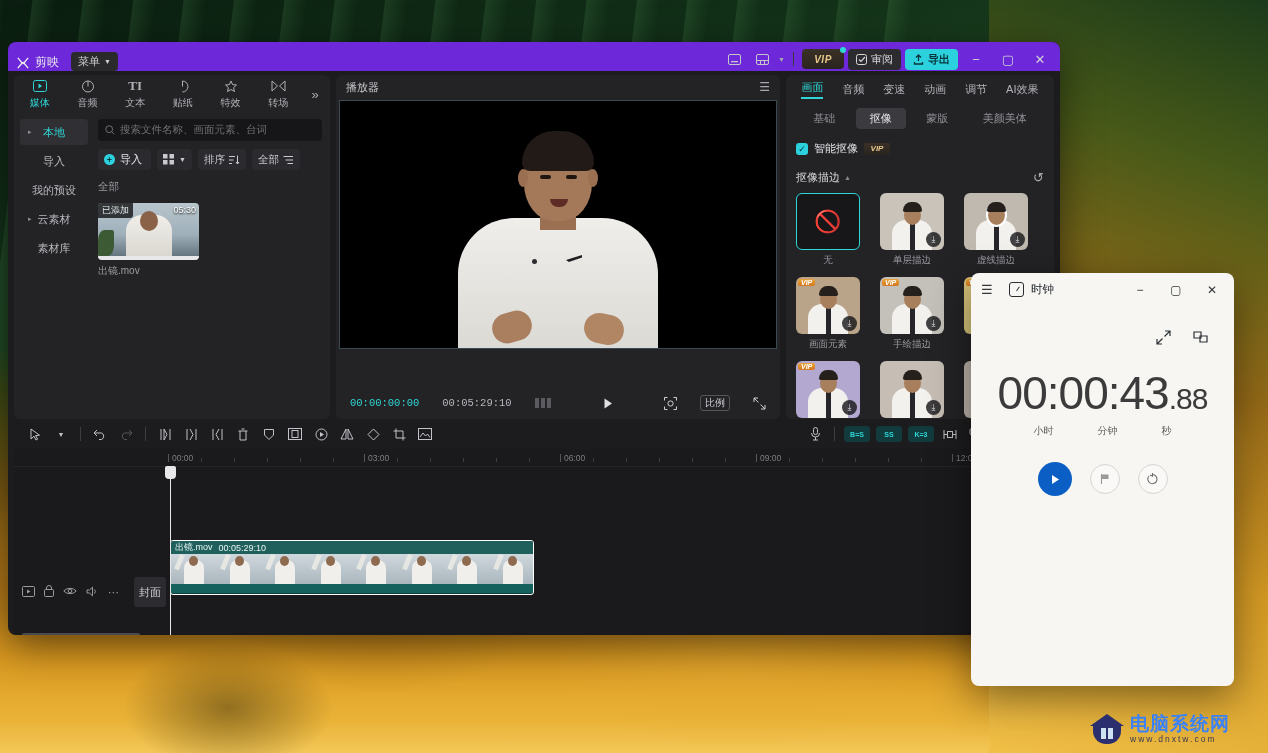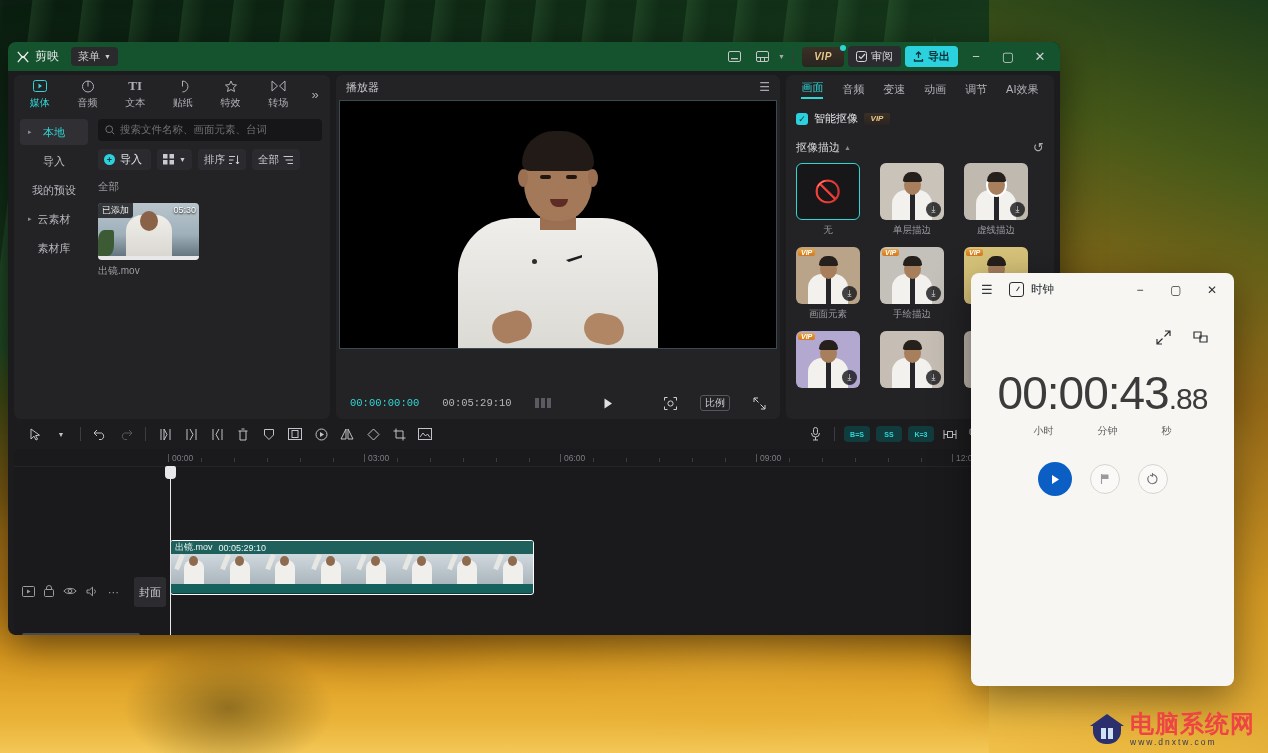"剪映" .titlebar { align-items: center -> flex-end; background: #14532d -> #6d28d9 }
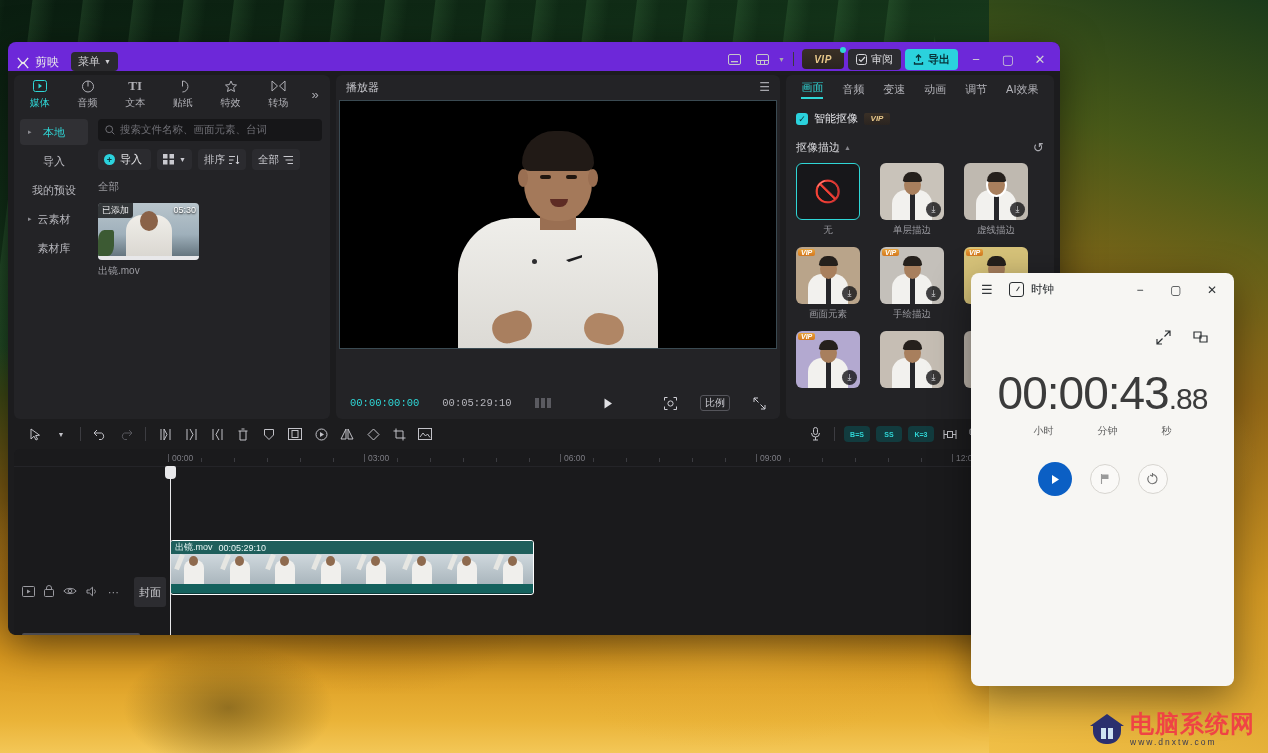"基础" div.rsubtabs { html: none -> <div> <span>基础</span> <span>抠像</span> <span>蒙版</span> <span>美颜美体</span> </div> }
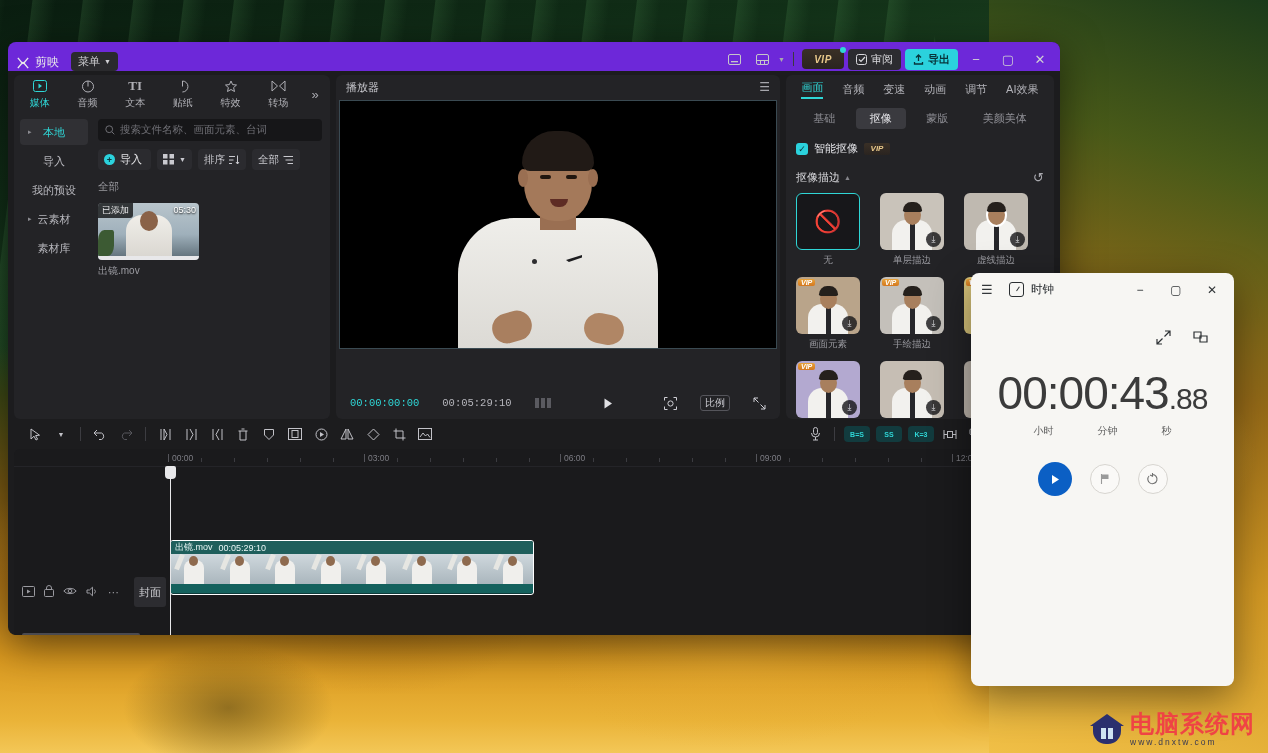"电脑系统网" .wm-cn { color: #ef4444 -> #3b82f6; font-size: 24px -> 19px }
